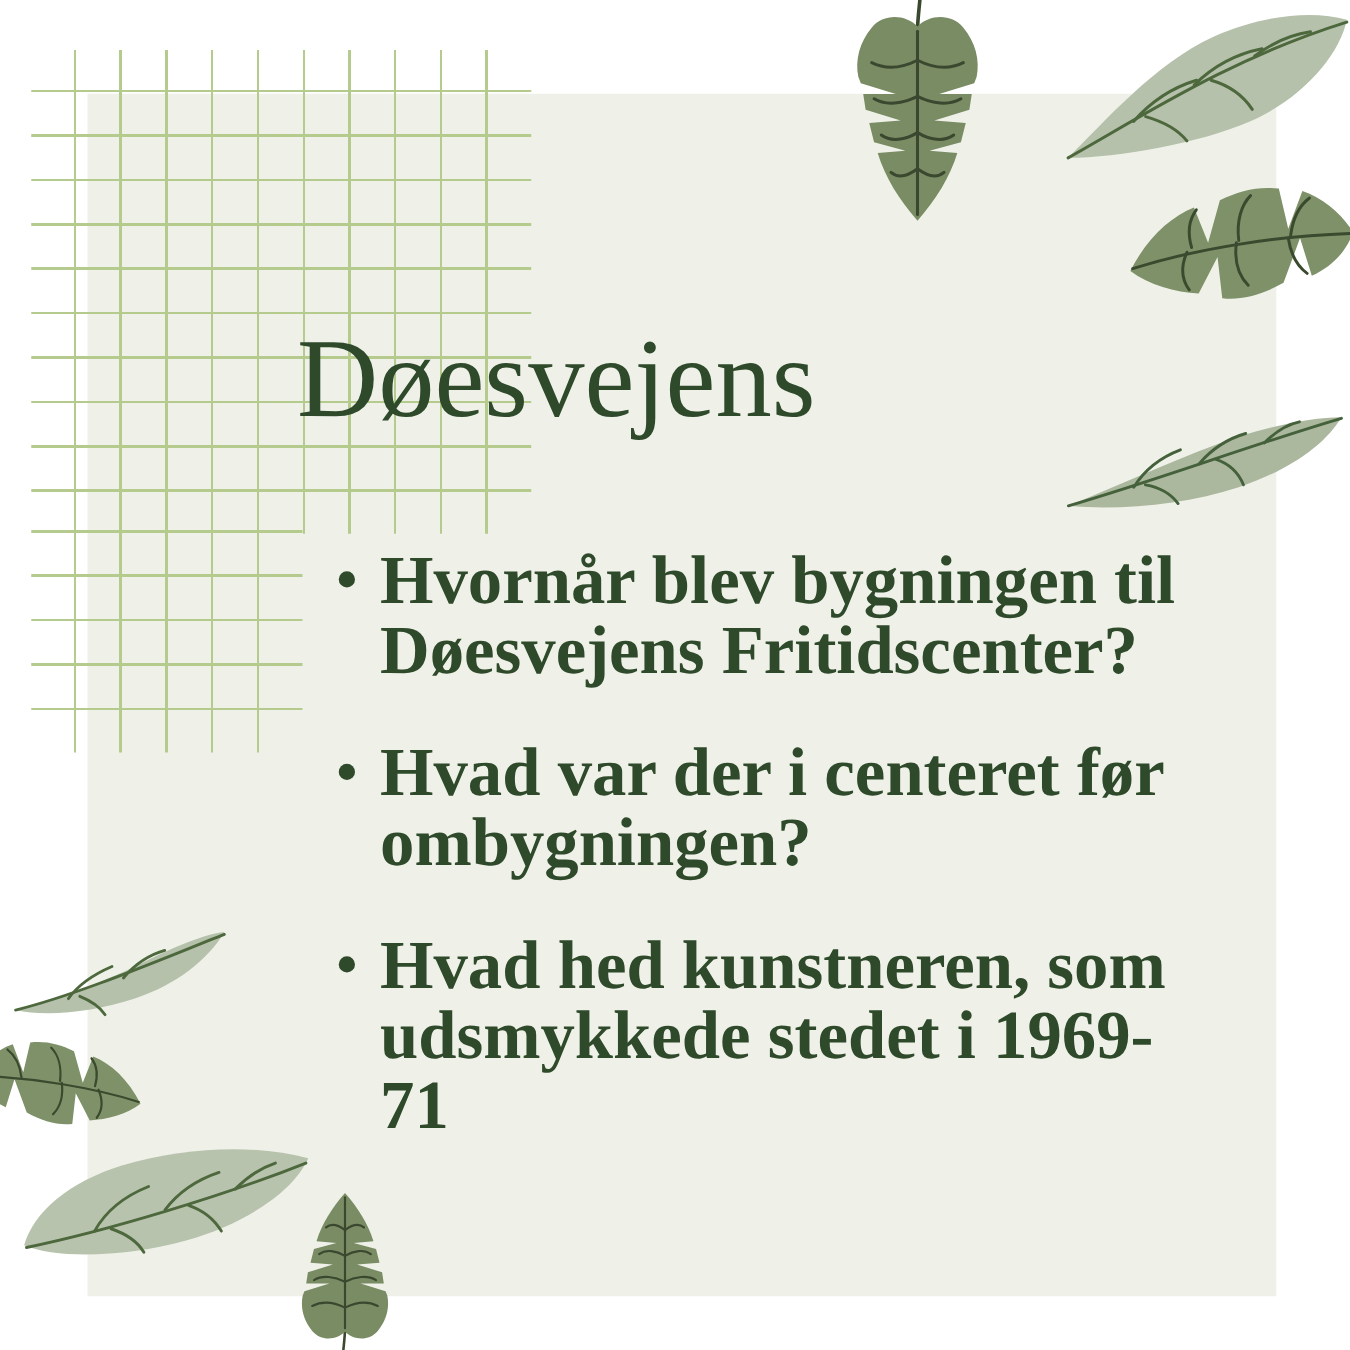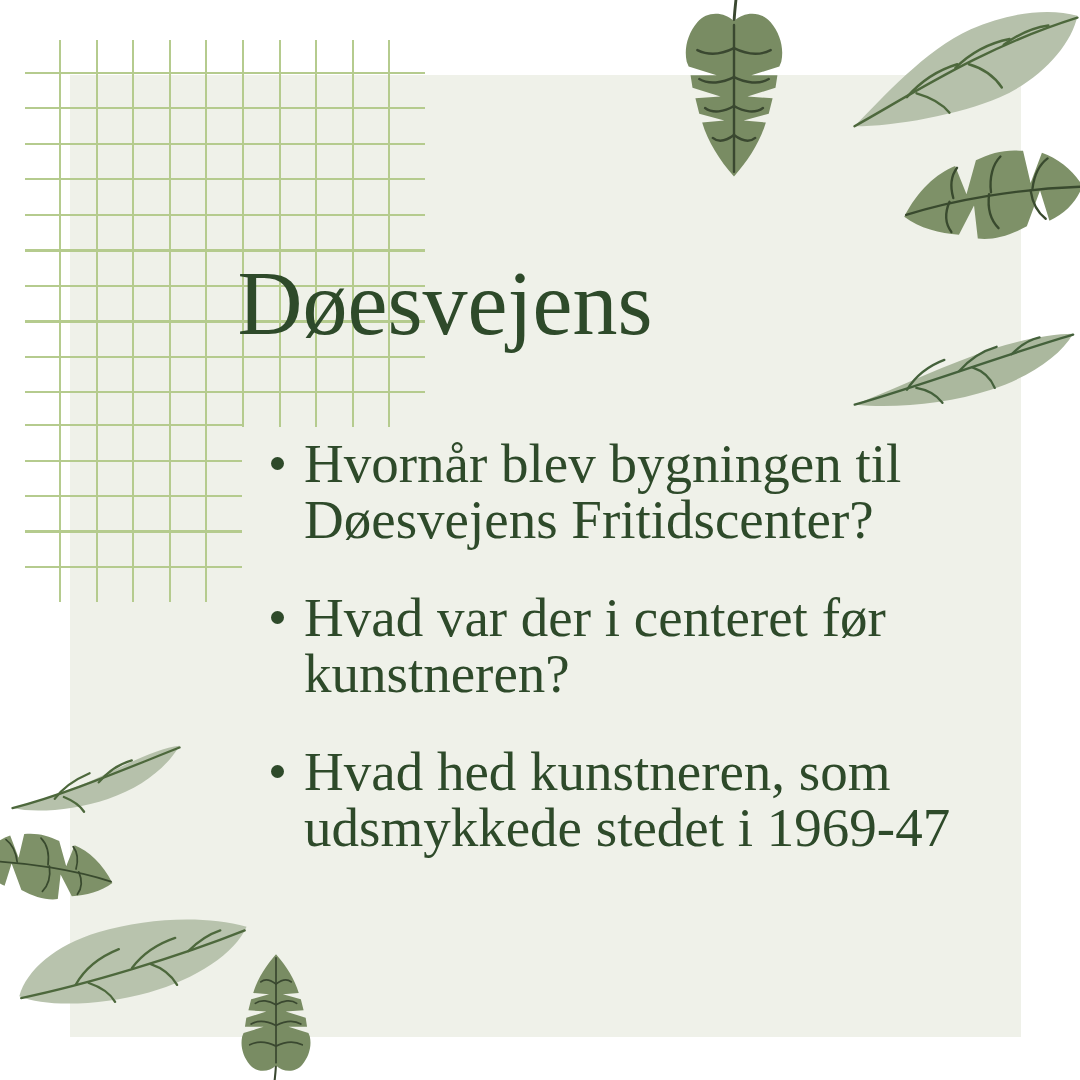"Hvornår blev bygningen til Døesvejens" .bullet-item { font-weight: none -> bold }
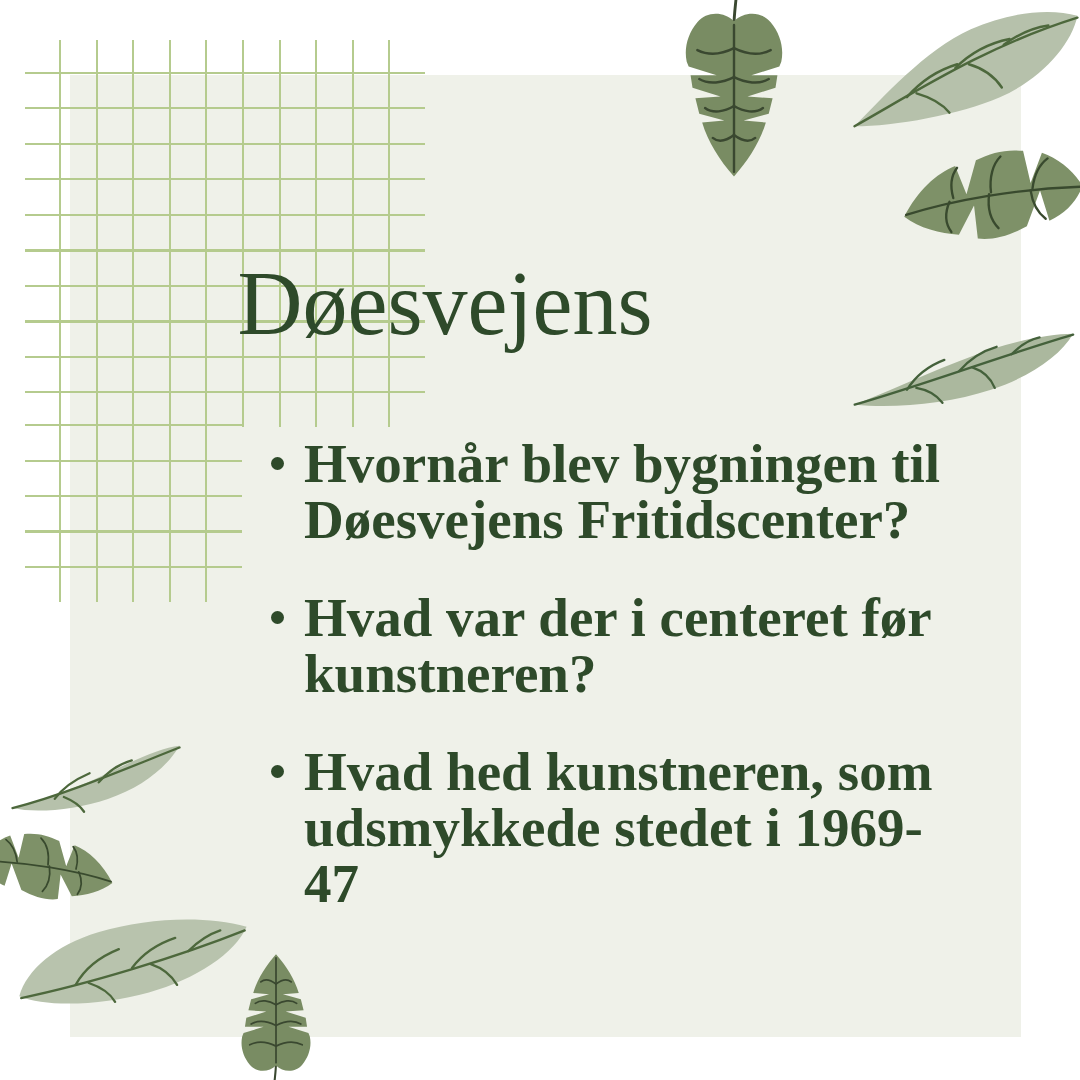"Hvad var der i centeret" span.bullet-text { text: kunstneren -> ombygningen }
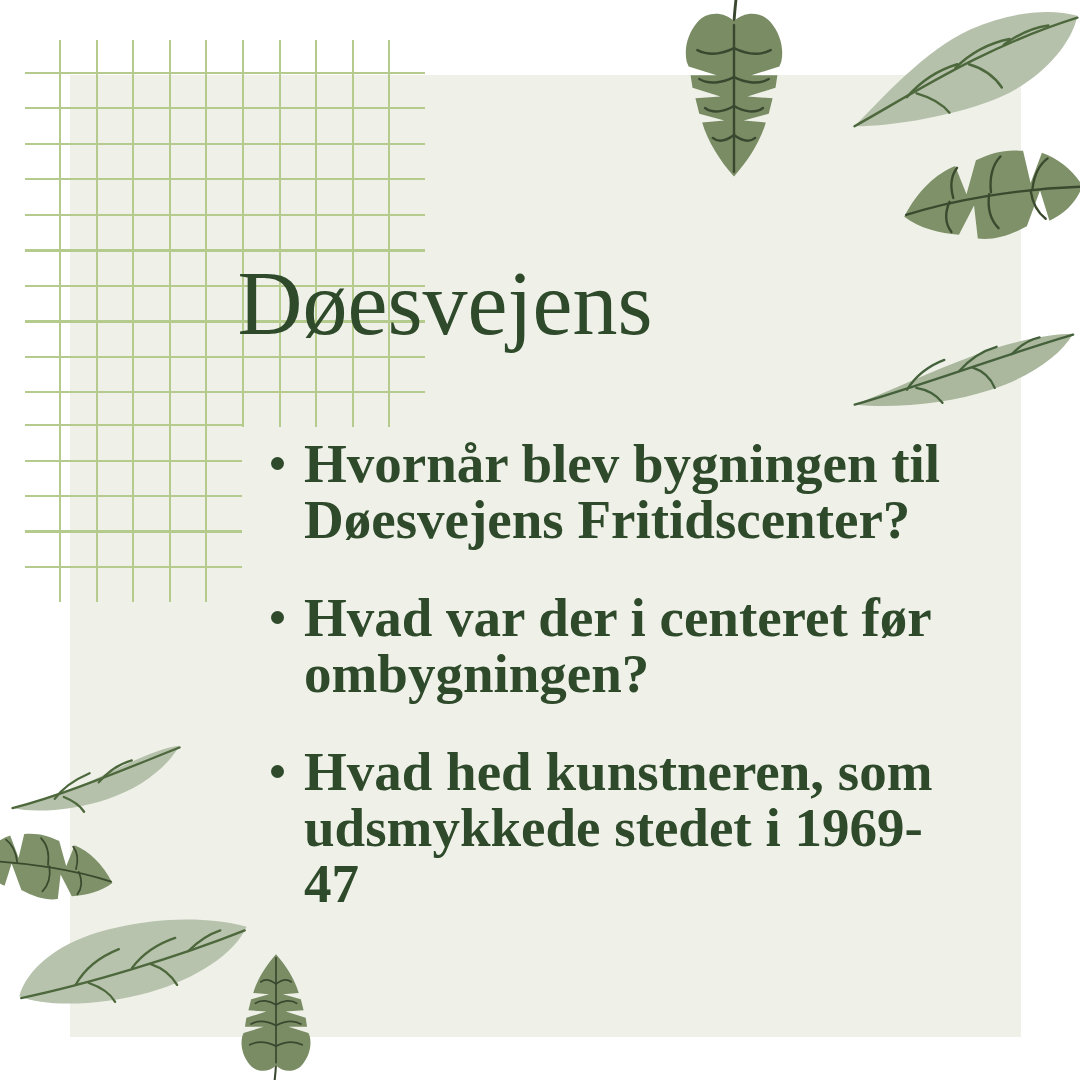"Hvad hed kunstneren, som udsmykkede" span.bullet-text { text: 1969-47 -> 1969-71 }
